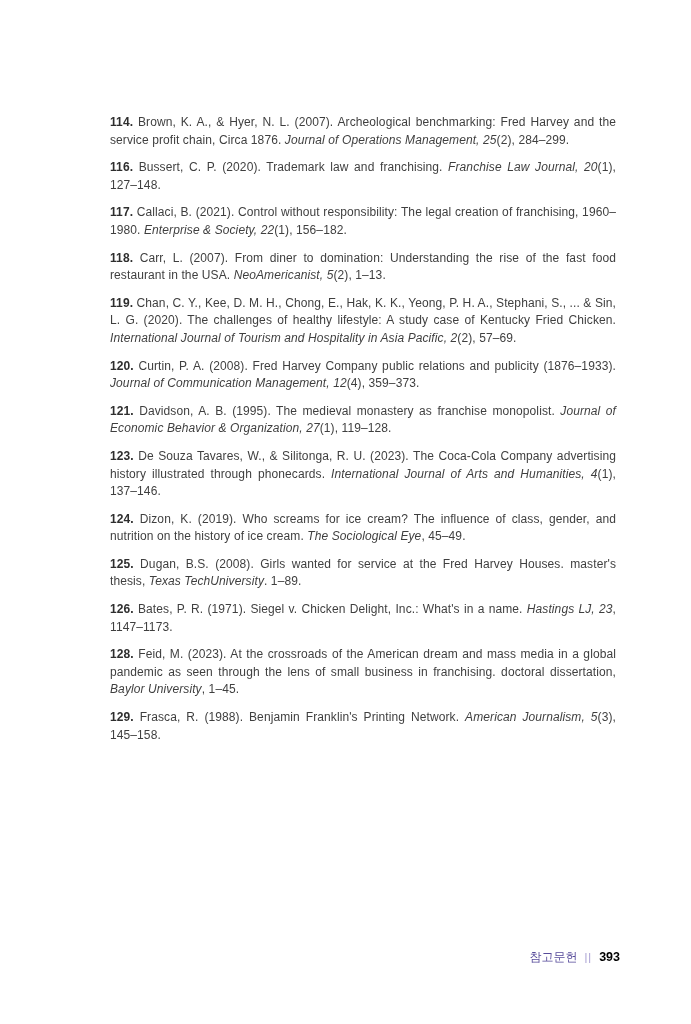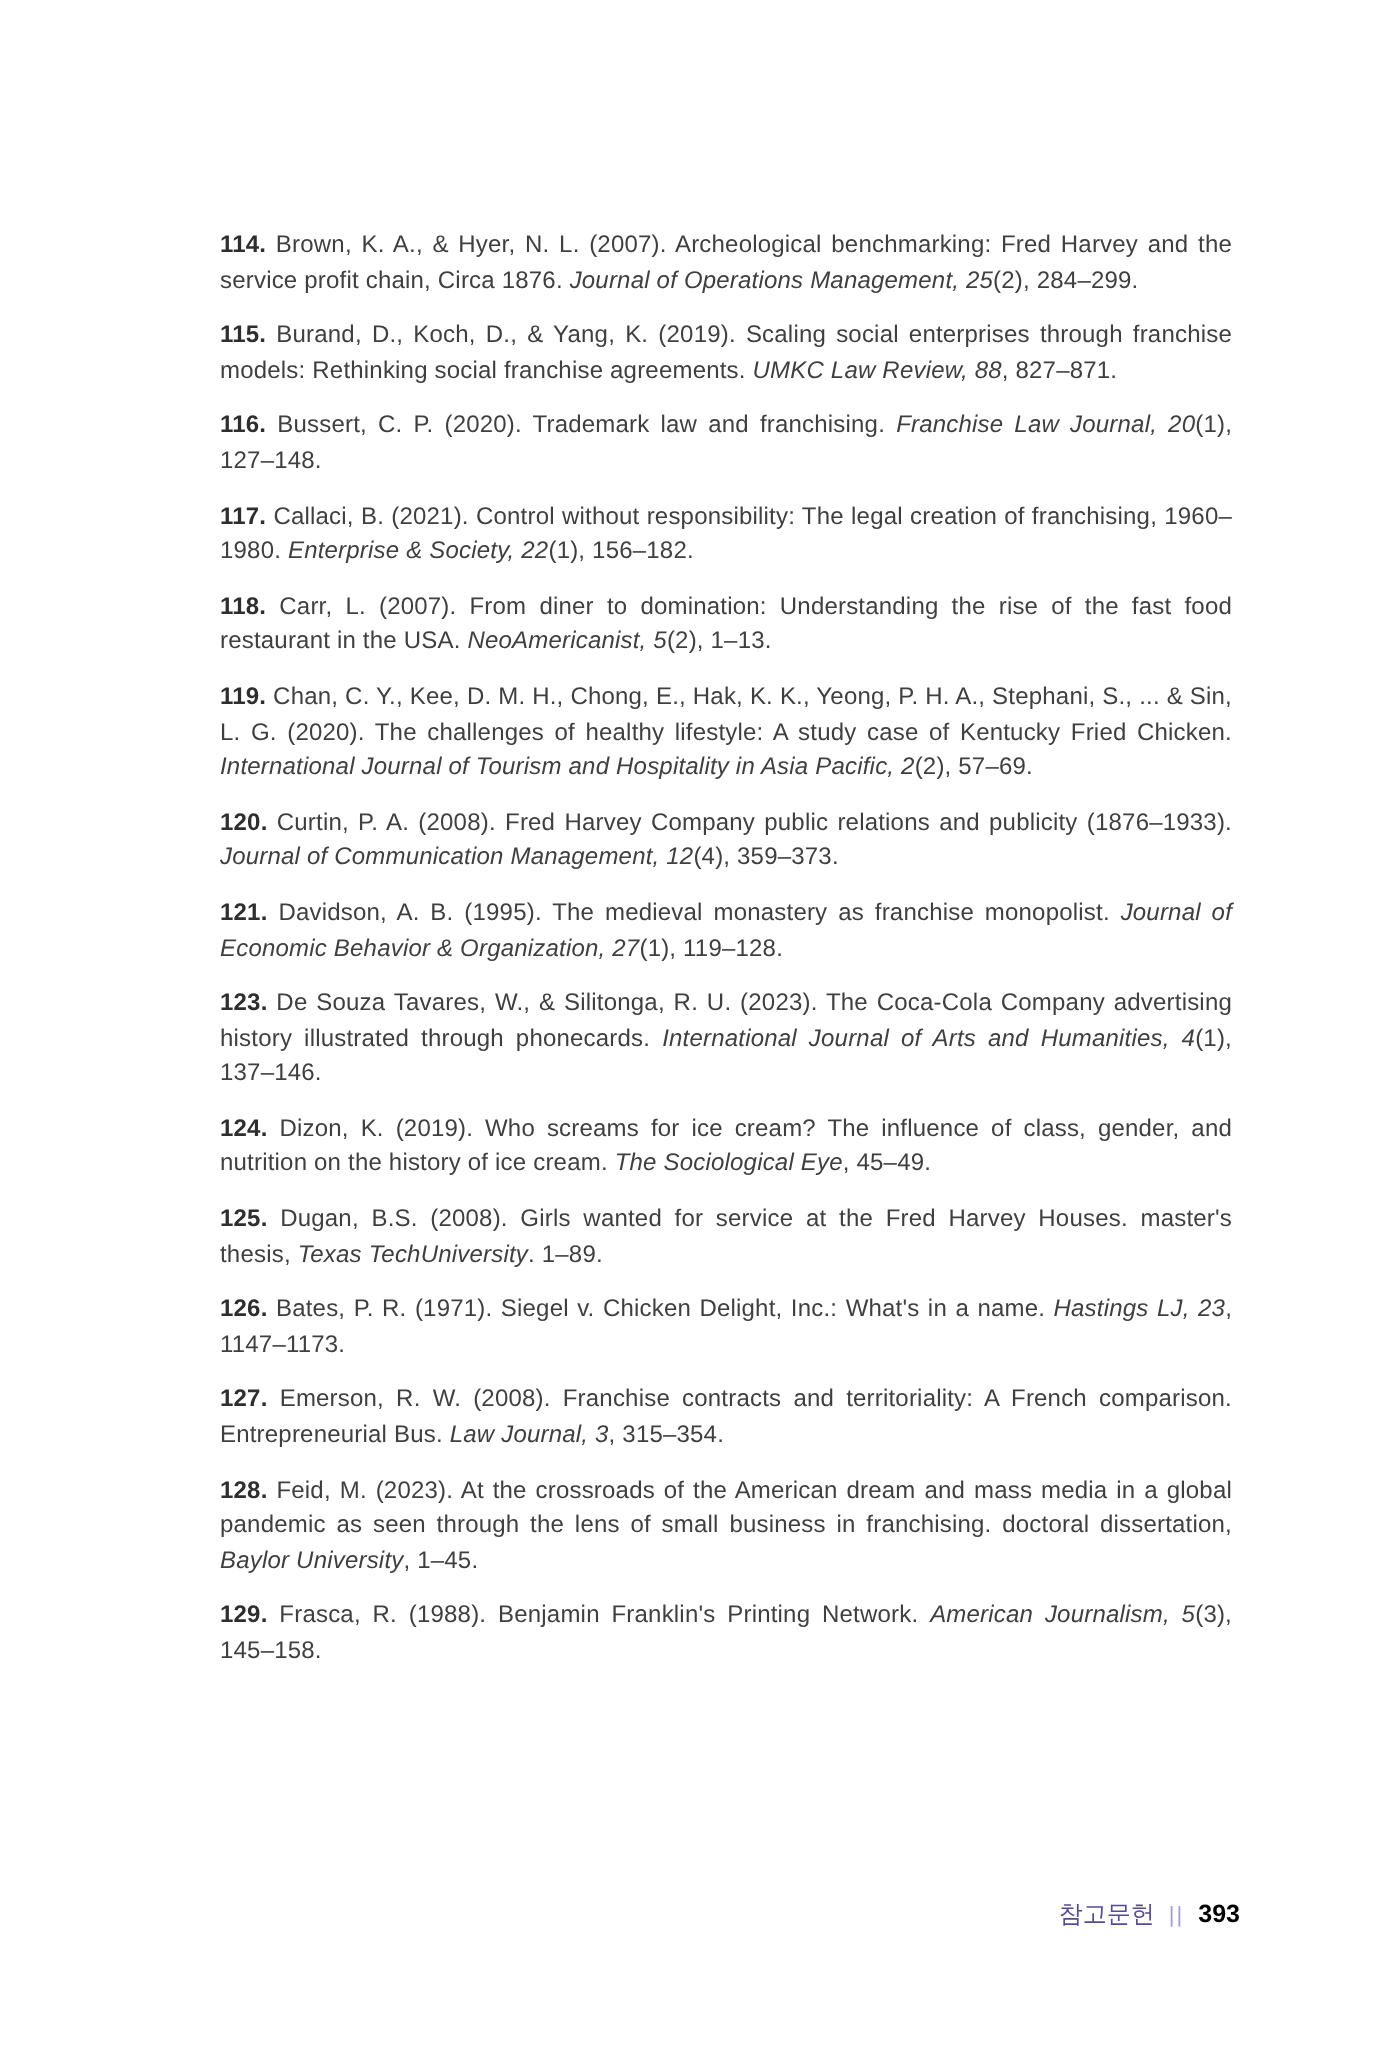"115. Burand, D., Koch, D.," p.ref { html: <p><strong>115.</strong><span> Burand, D., Koch, D., &amp; Yang, K. (2019). Scaling social enterprises through franchise models: Rethinking social franchise agreements. </span><em>UMKC Law Review, 88</em><span>, 827–871.</span></p> -> none }
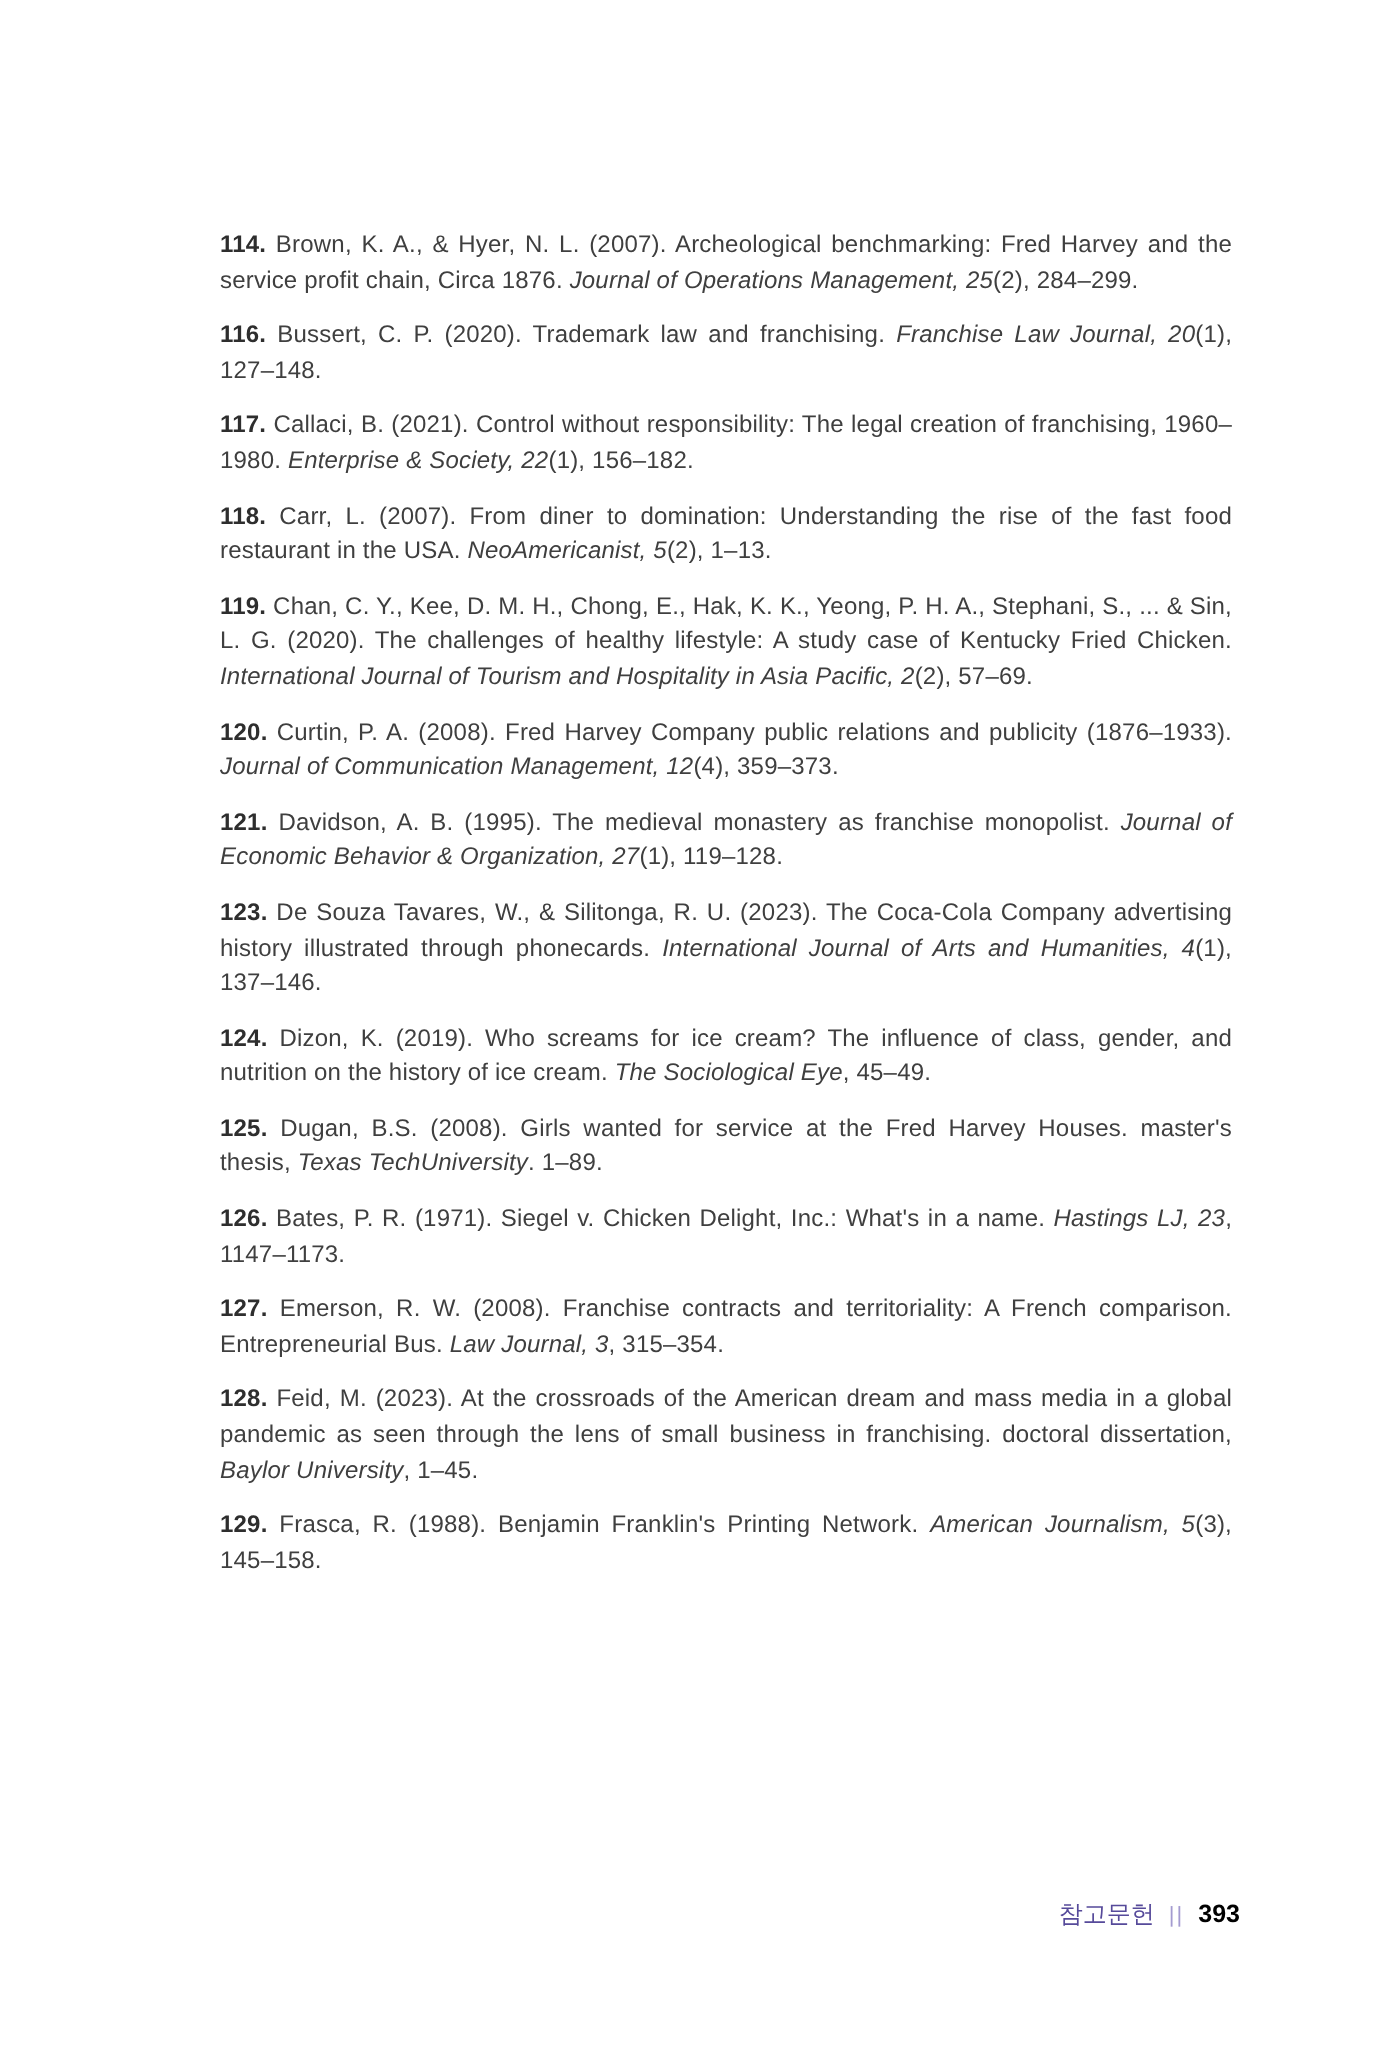"127. Emerson, R. W. (2008)." p.ref { html: <p><strong>127.</strong><span> Emerson, R. W. (2008). Franchise contracts and territoriality: A French comparison. Entrepreneurial Bus. </span><em>Law Journal, 3</em><span>, 315–354.</span></p> -> none }
